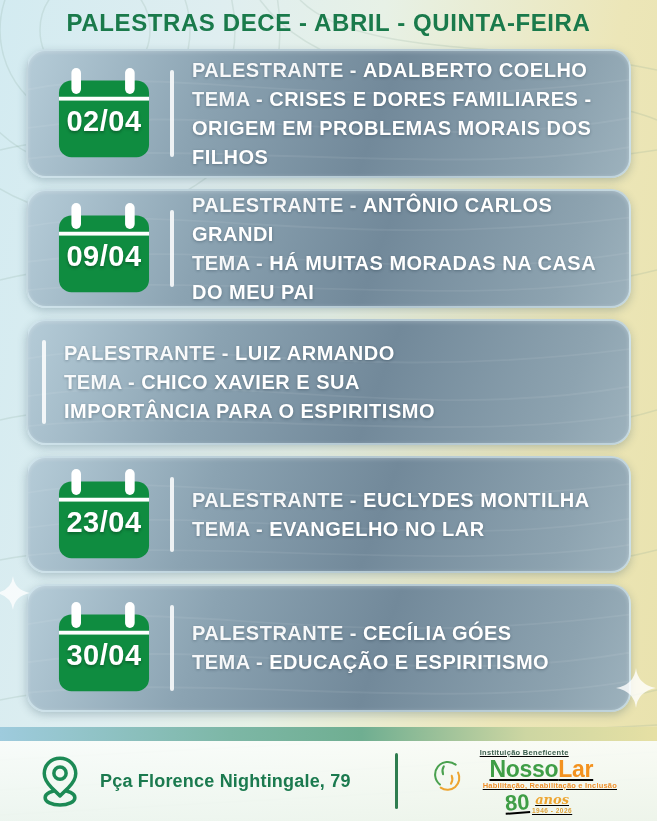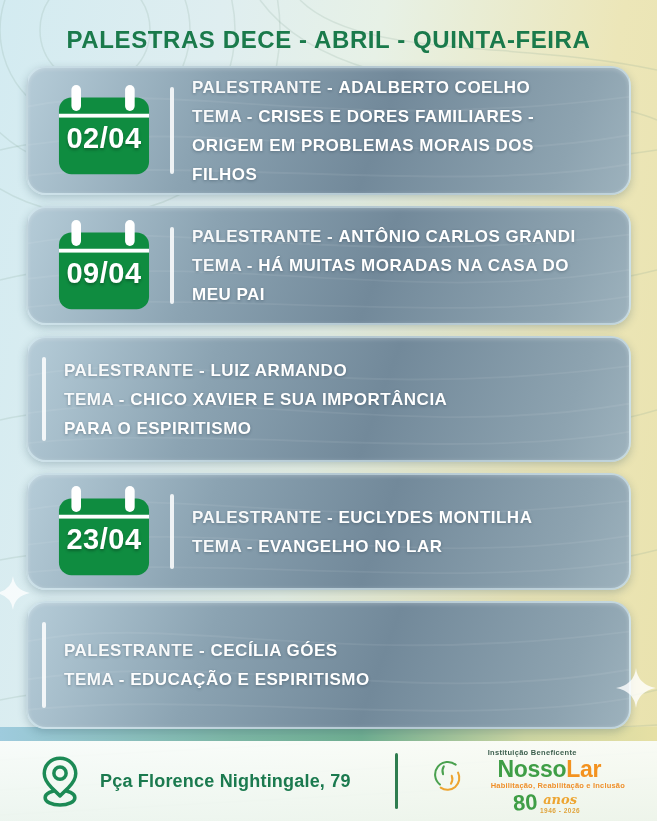"PALESTRAS DECE - ABRIL -" .title { padding-top: 26px -> 9px }
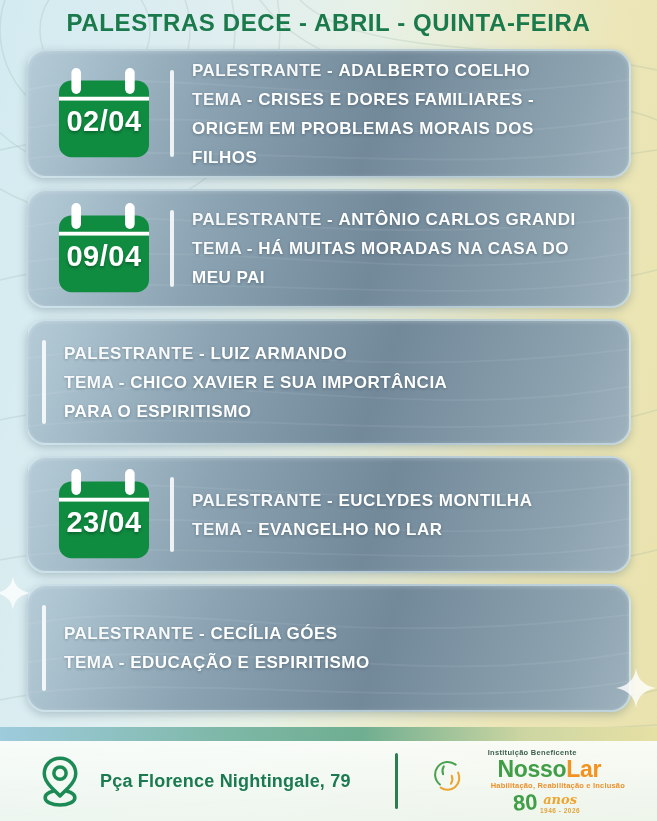"PALESTRANTE - ADALBERTO COELHO" .card-text { font-size: 17px -> 20px }
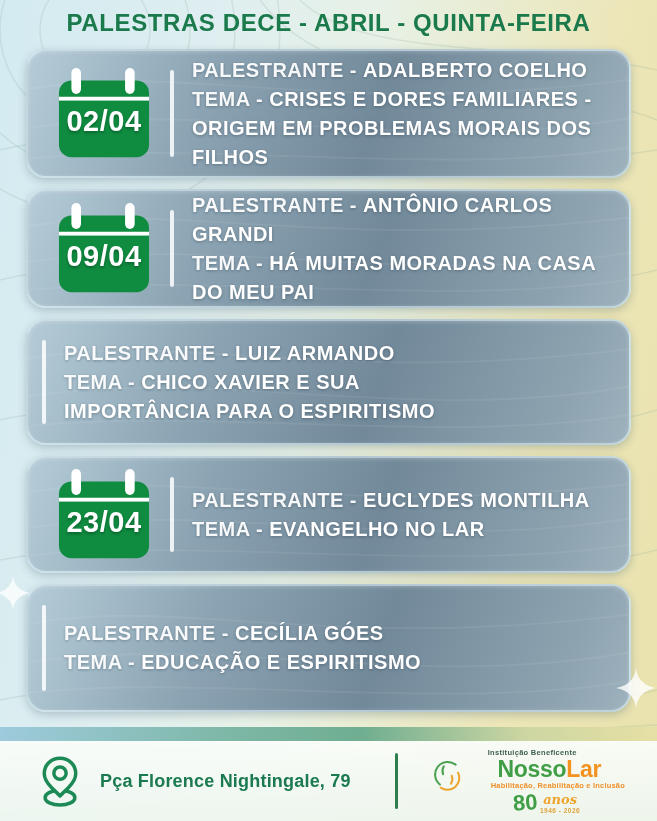"30/04" div.cal-wrap { html: none -> <div> <svg> <rect></rect> <rect></rect> <rect></rect> <rect></rect> </svg> <div>30/04</div> </div> }
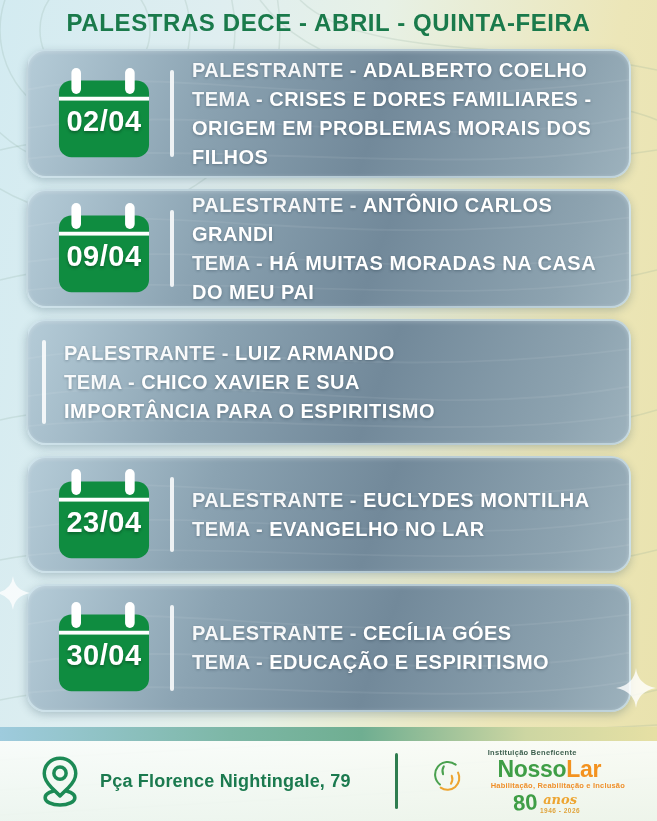"Instituição Beneficente" .logo-textcol { margin-left: 8px -> 0; text-decoration: none -> underline }
